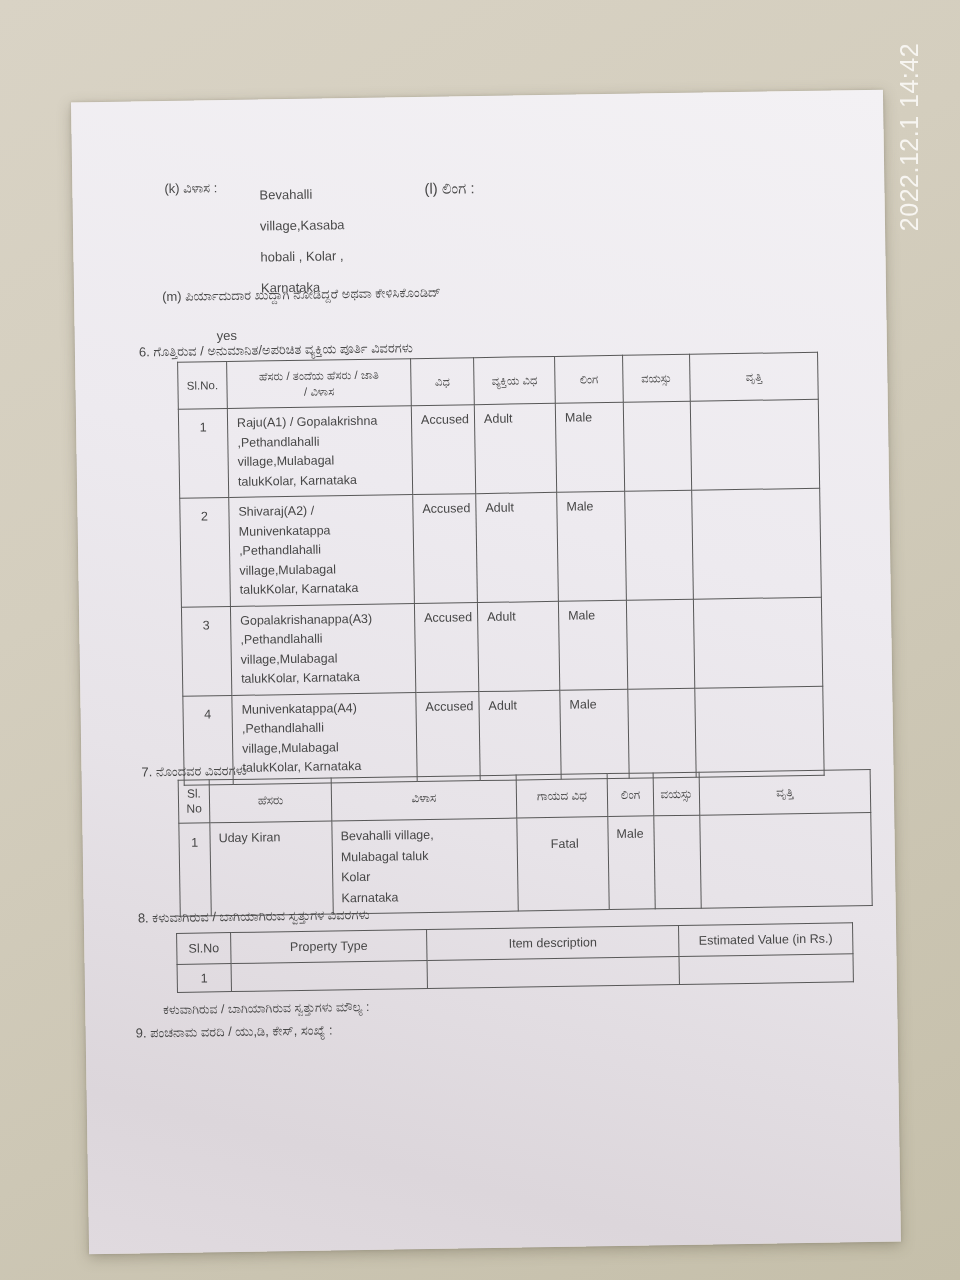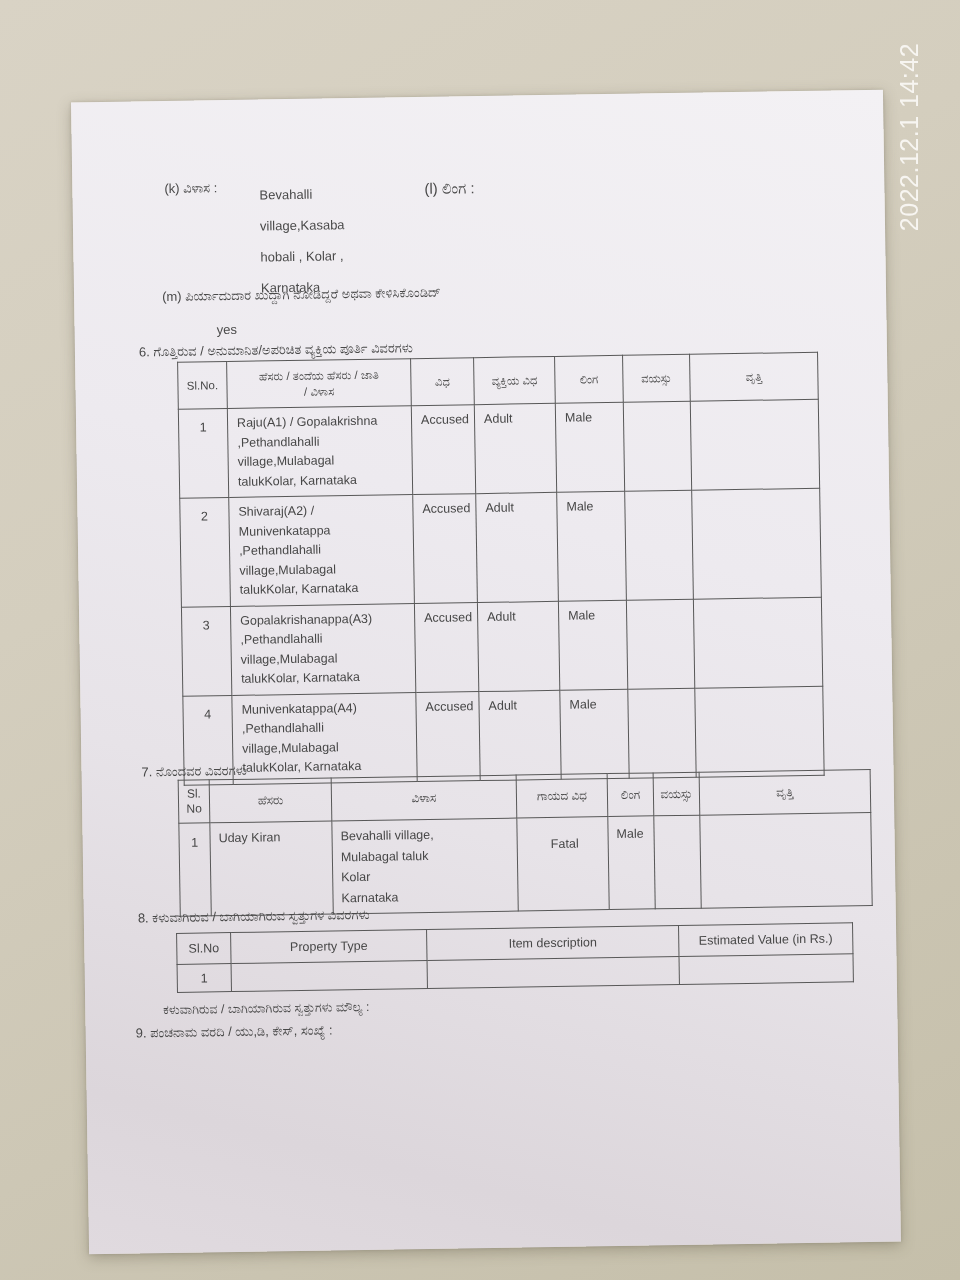"yes" .field-m-value { top: 222px -> 228px }
